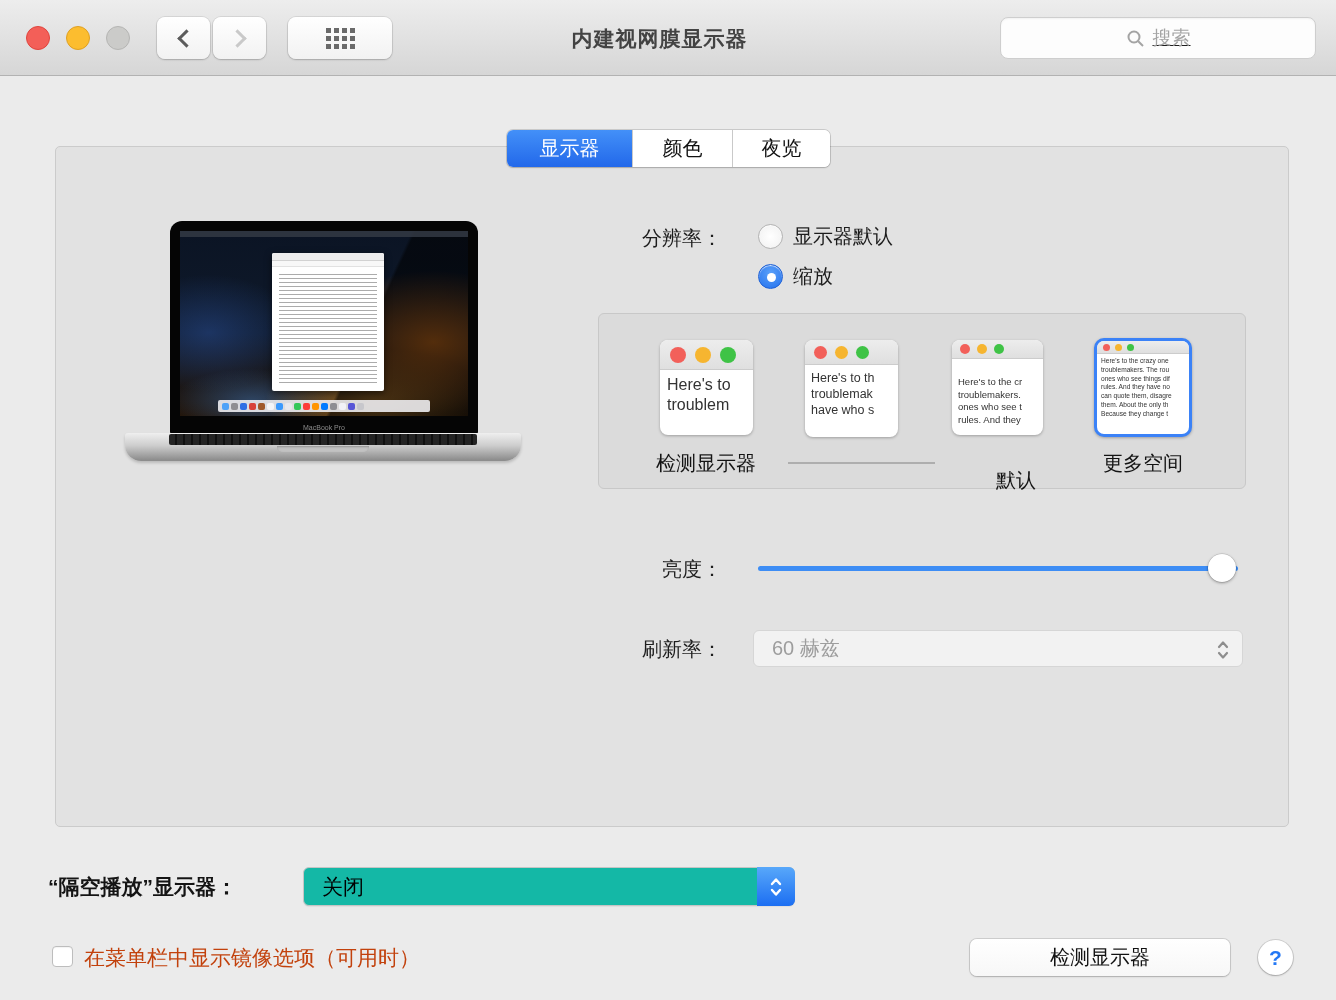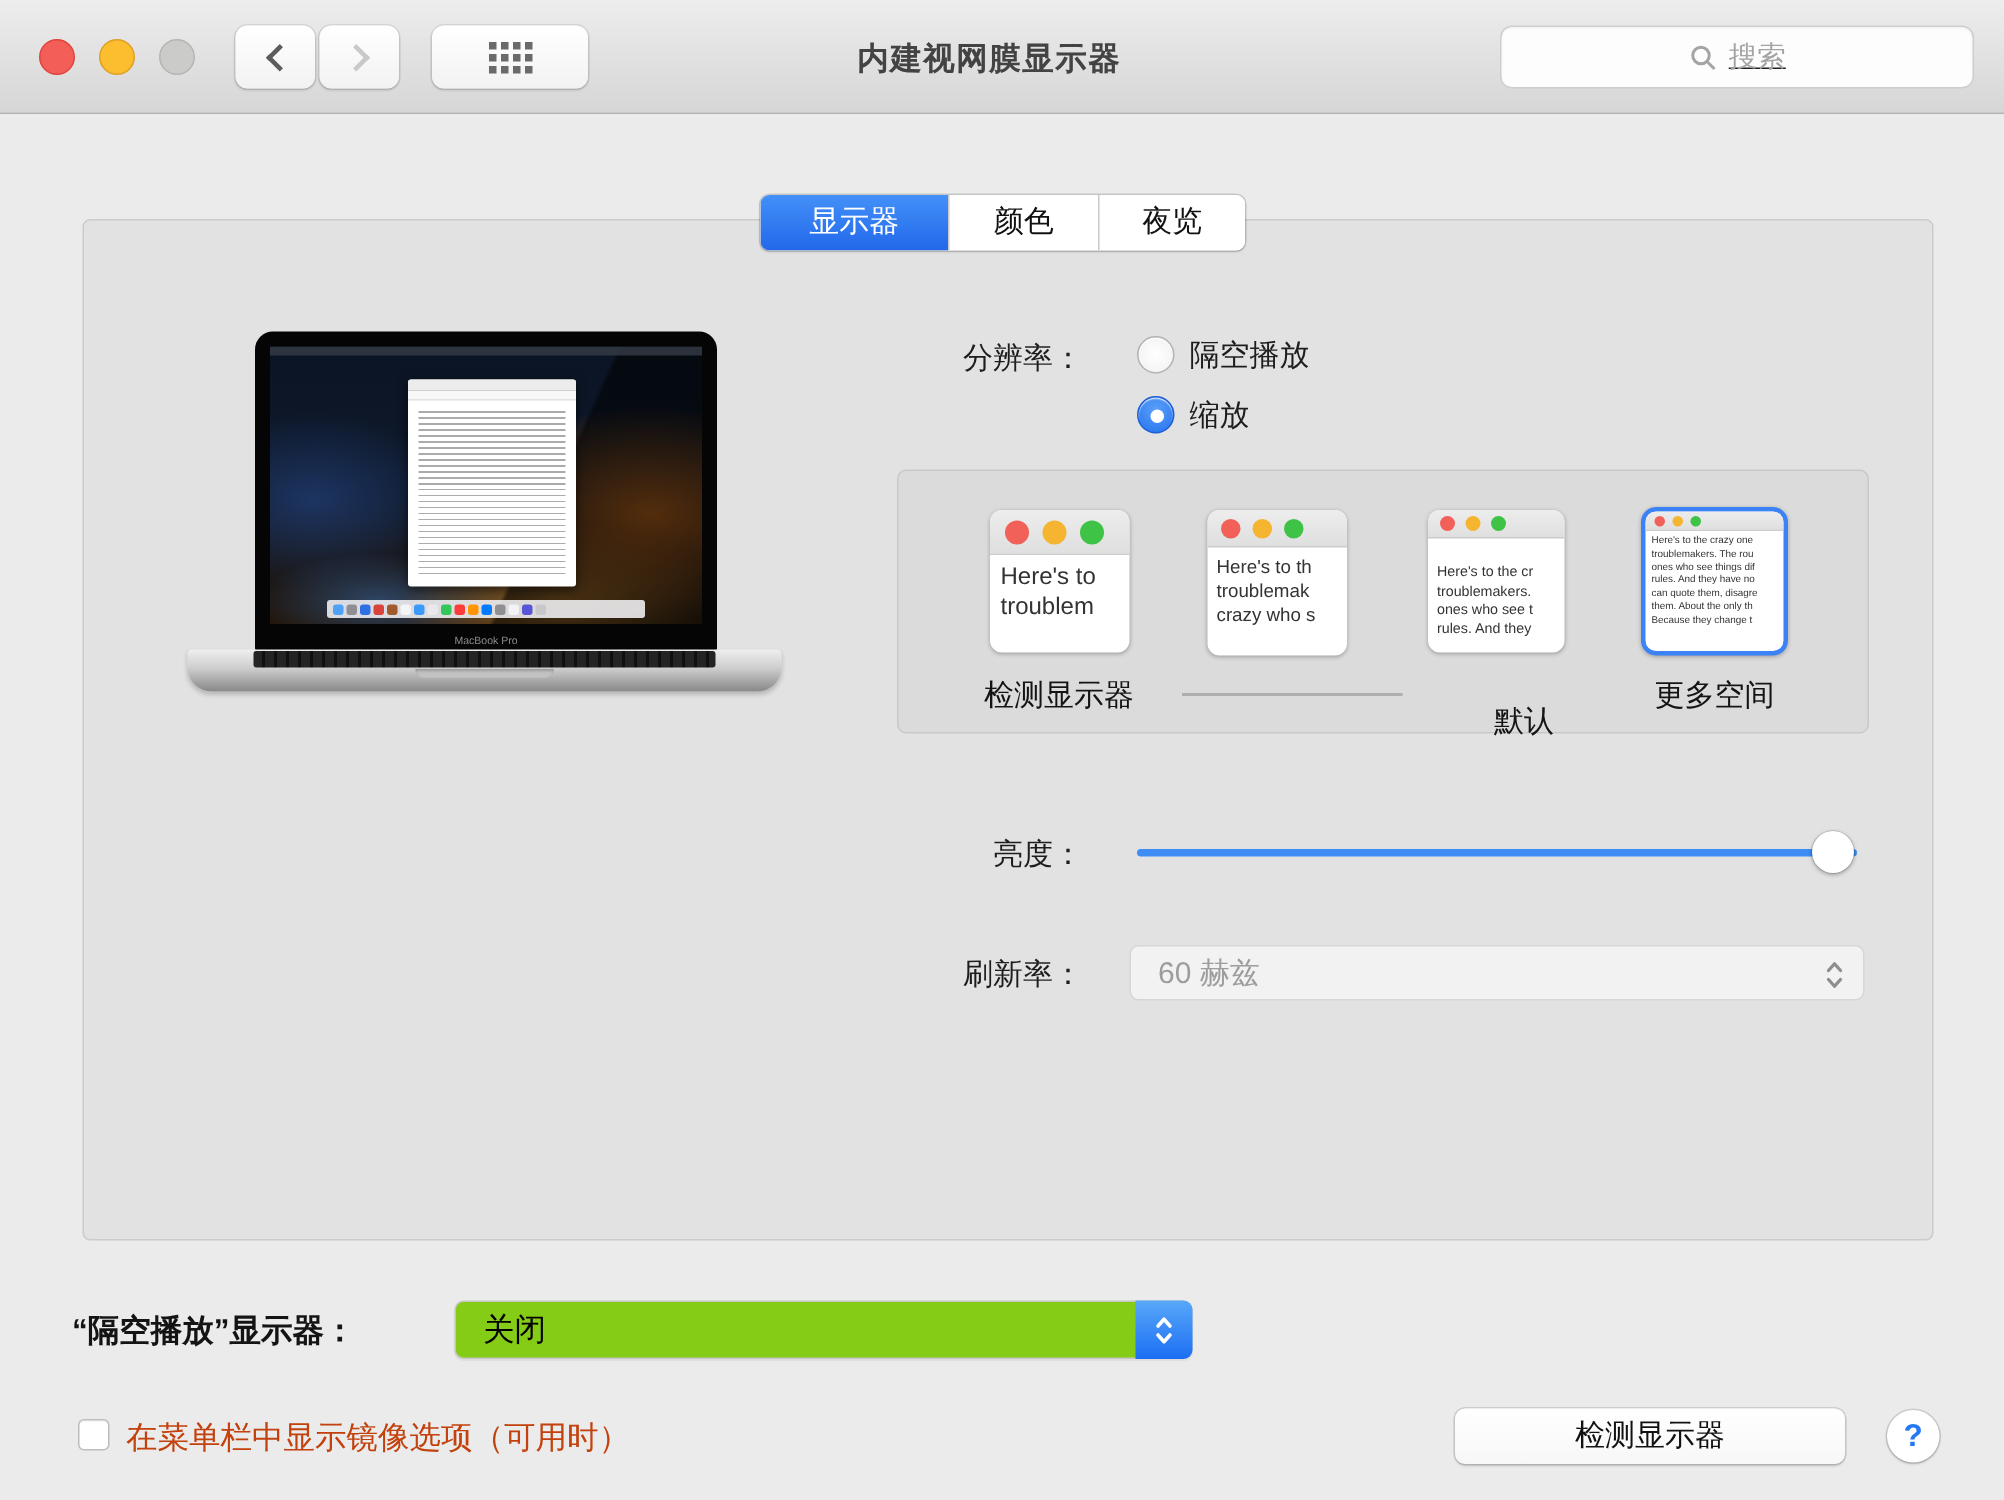"隔空播放" span.rlabel { text: 隔空播放 -> 显示器默认 }
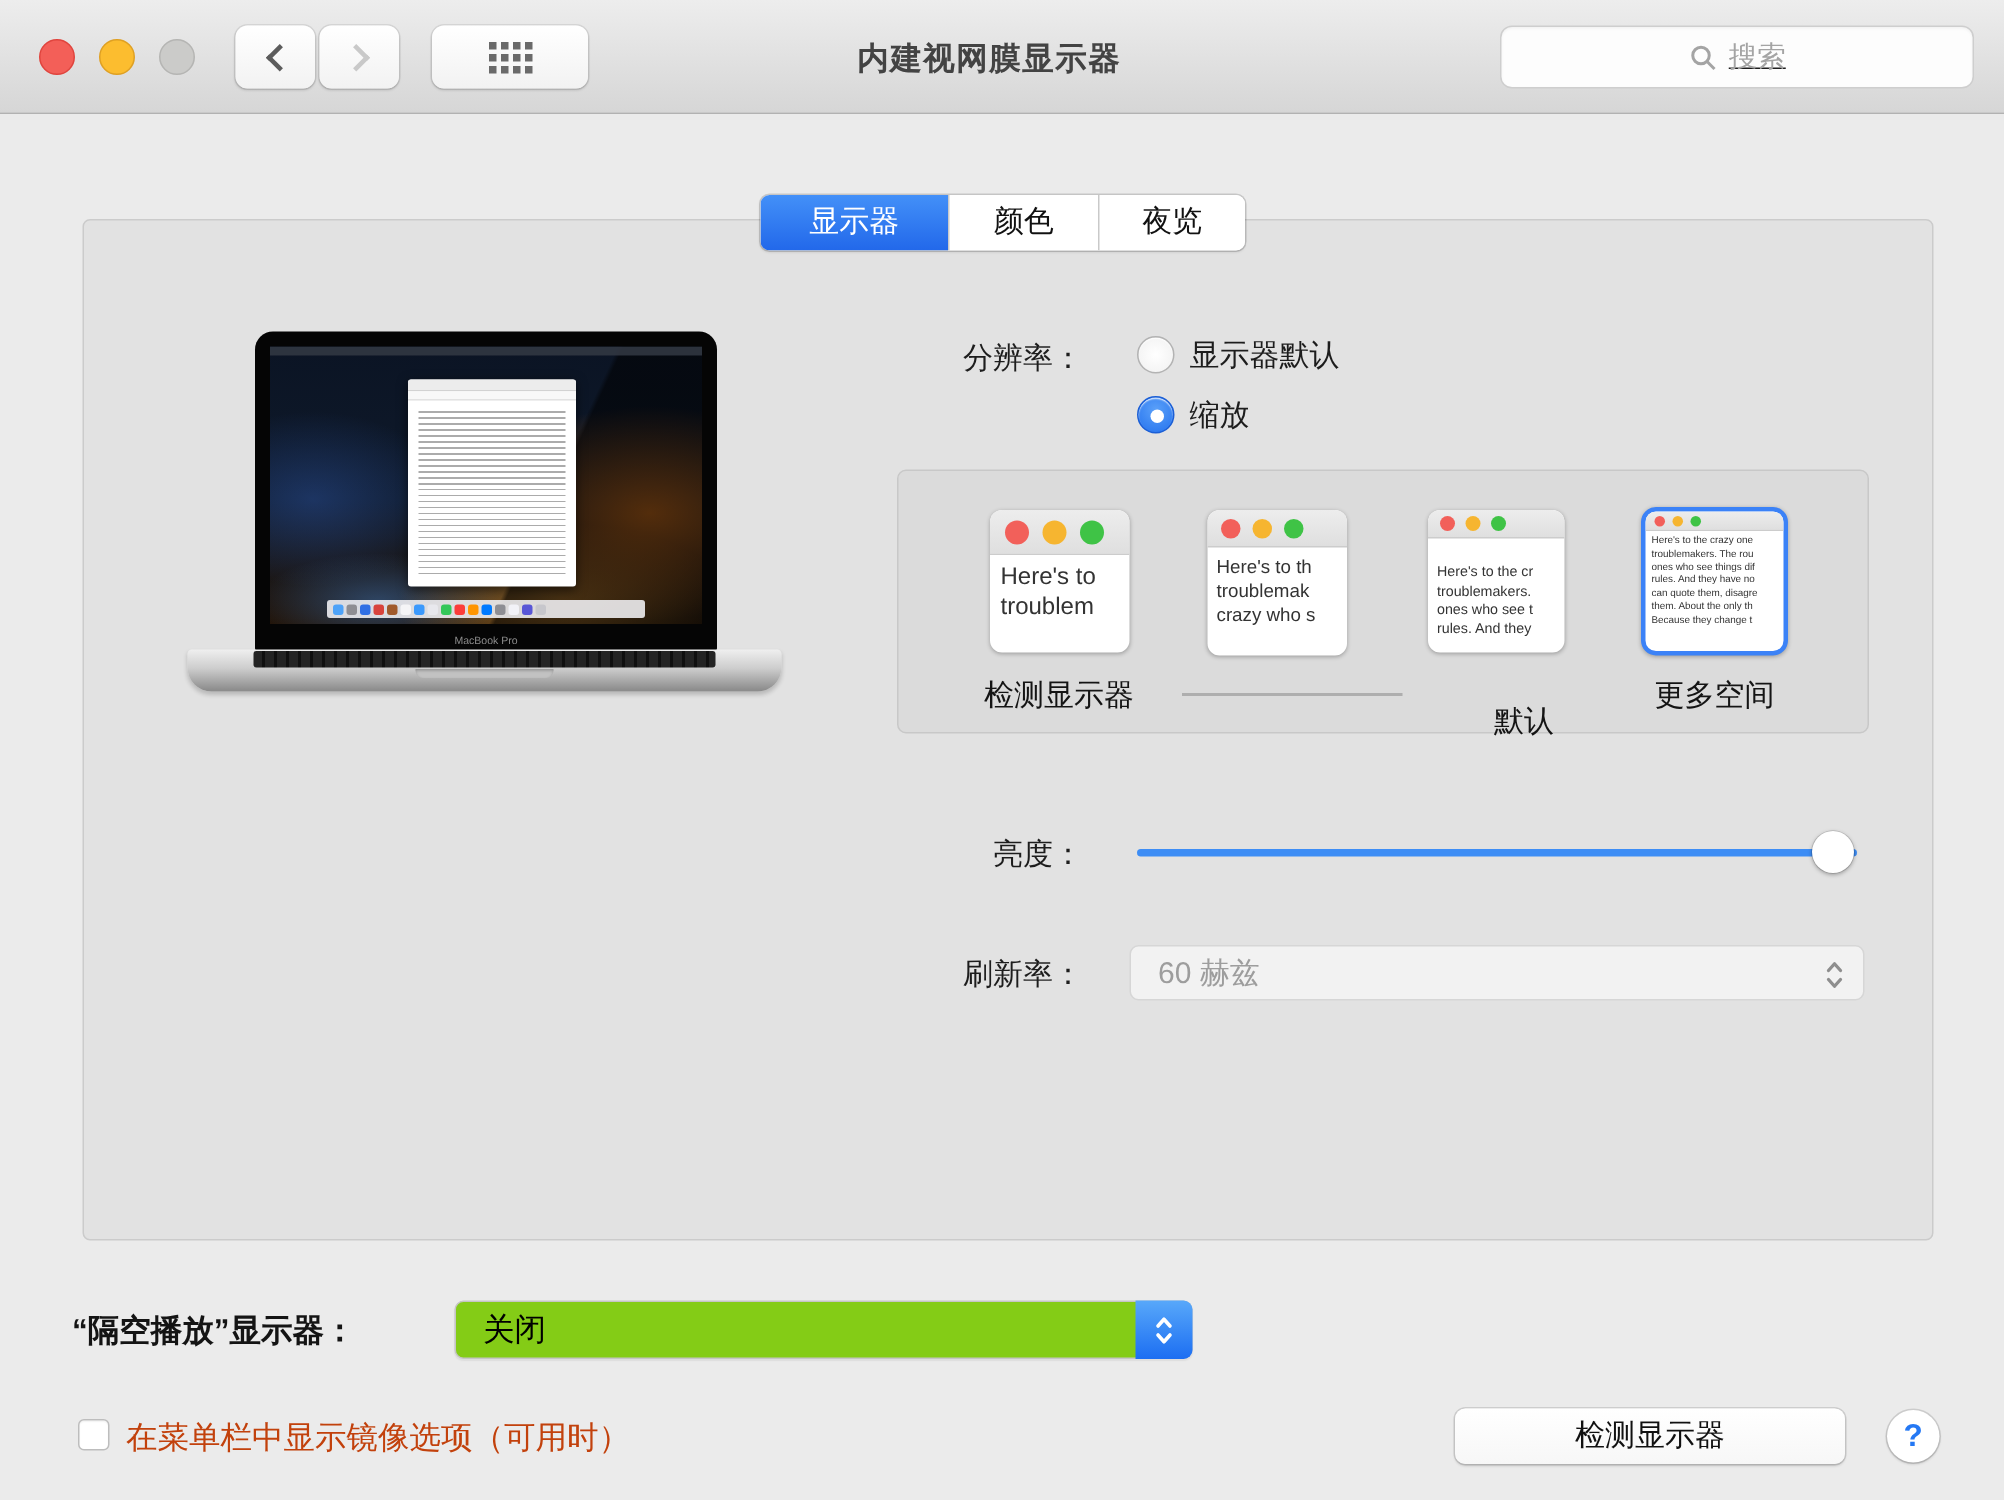"Here's to th" div.txt { text: crazy -> have }
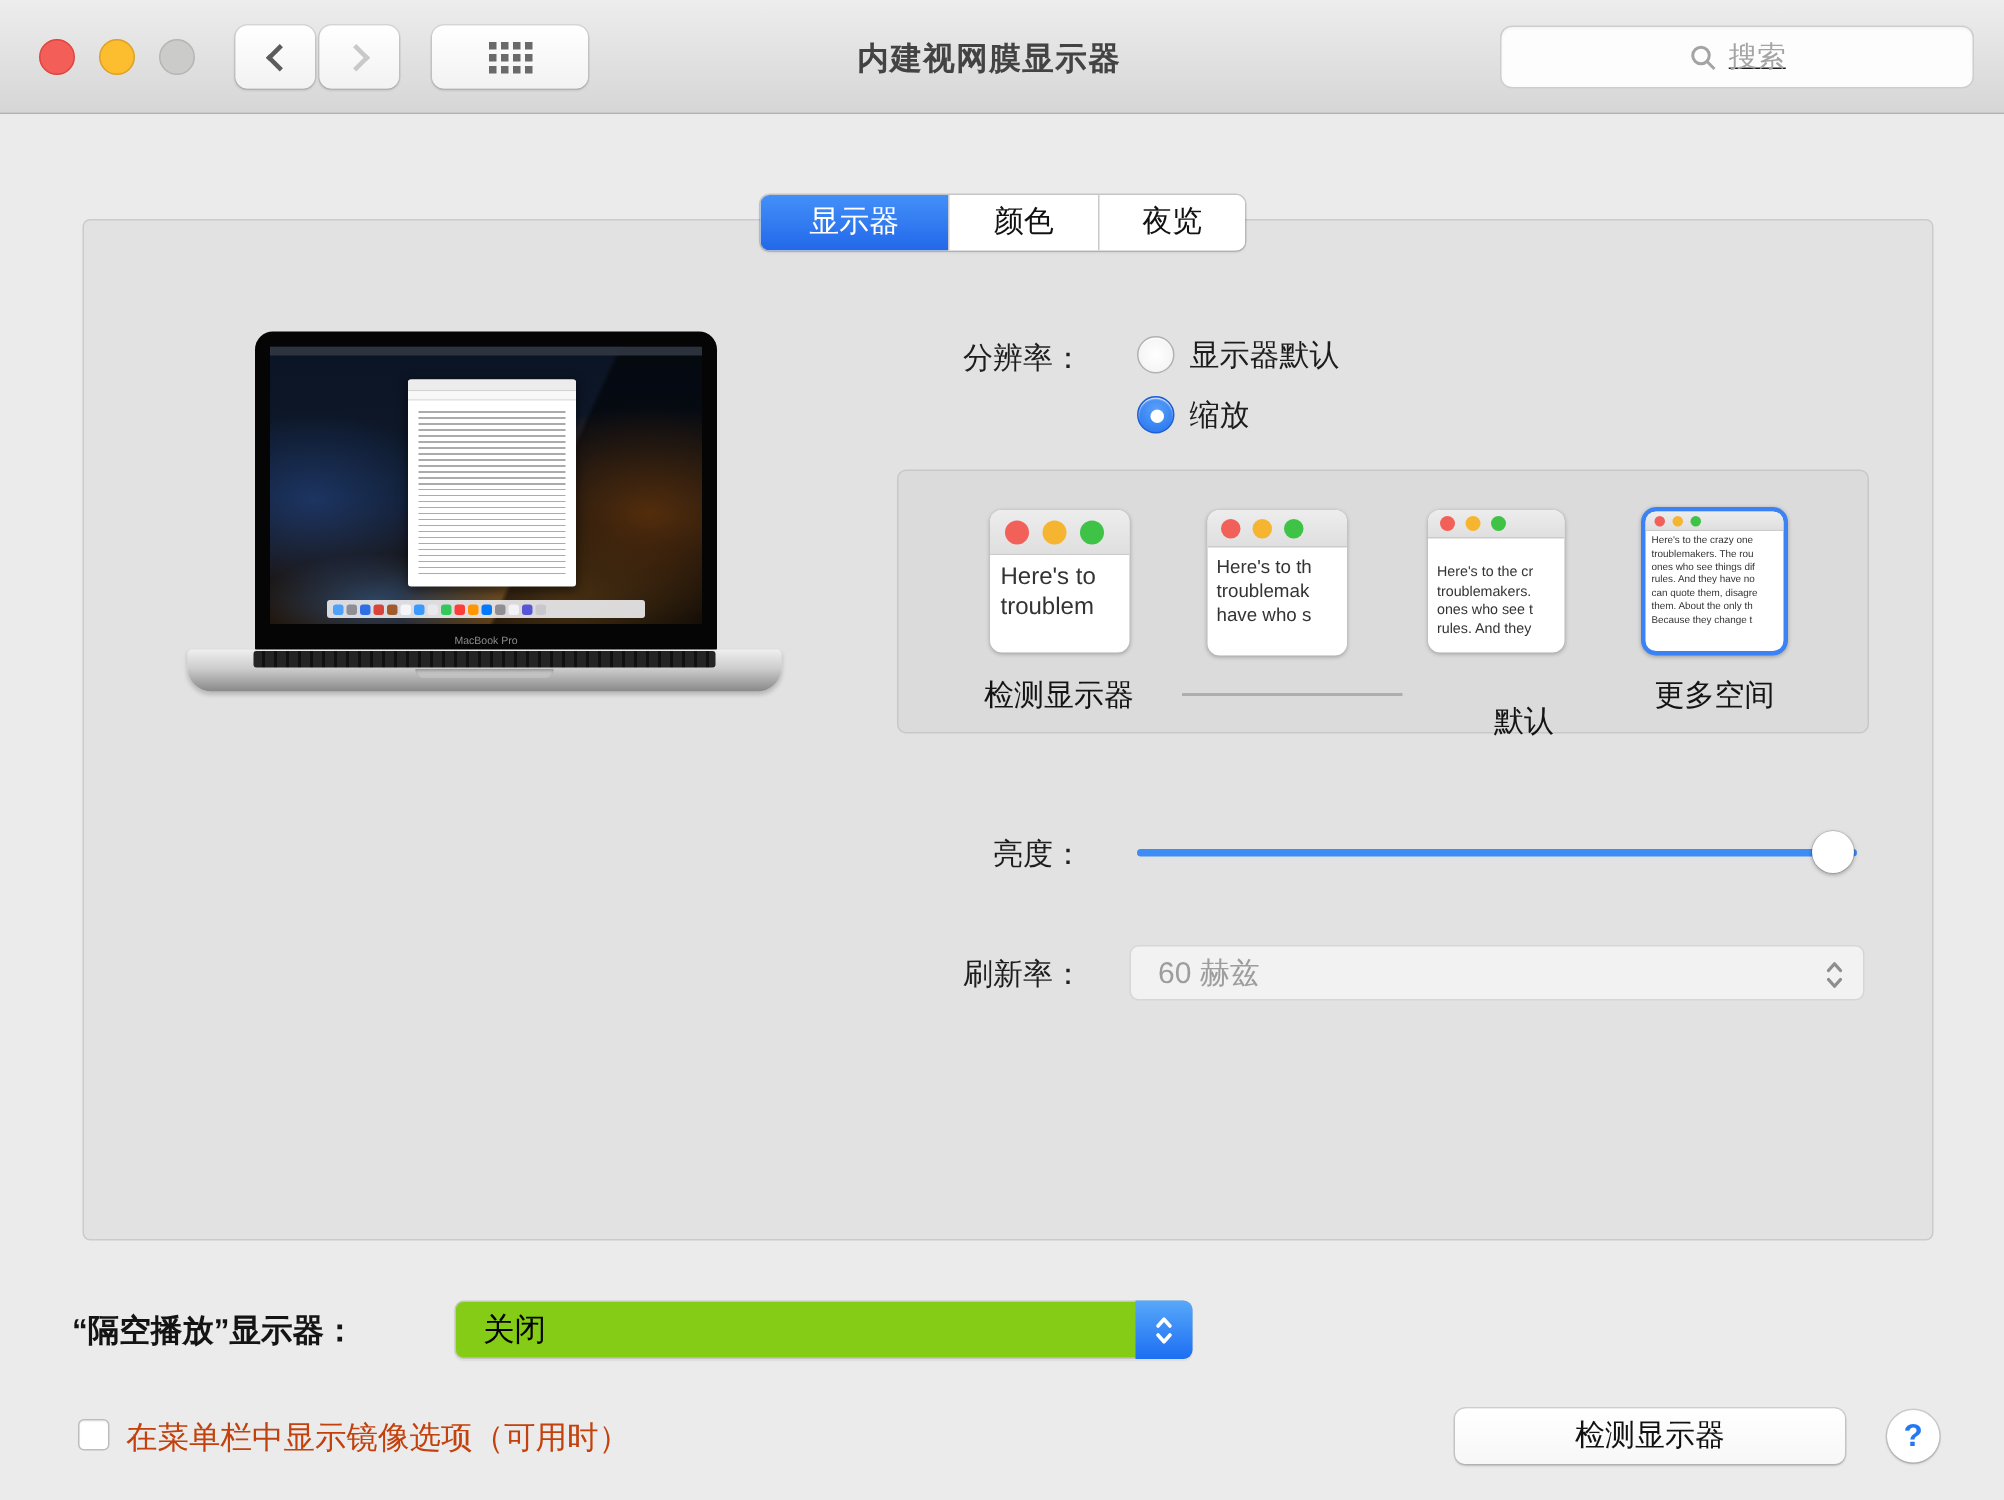"关闭" .popup { background: #84cc16 -> #14b8a6 }
